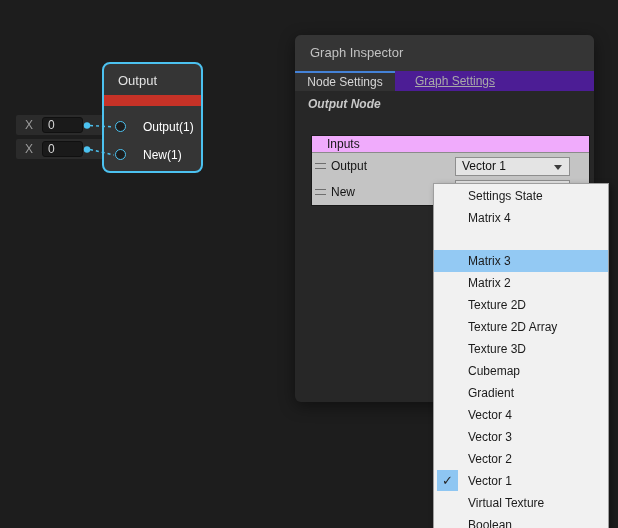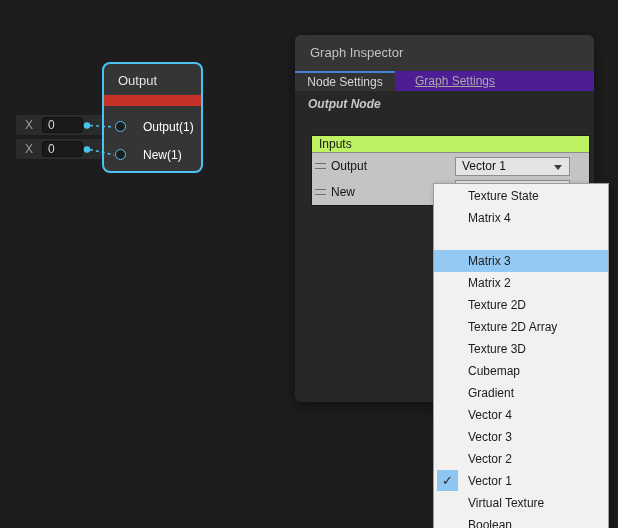"Inputs" .inputs-header { background: #bef264 -> #f0abfc; padding-left: 7px -> 15px }
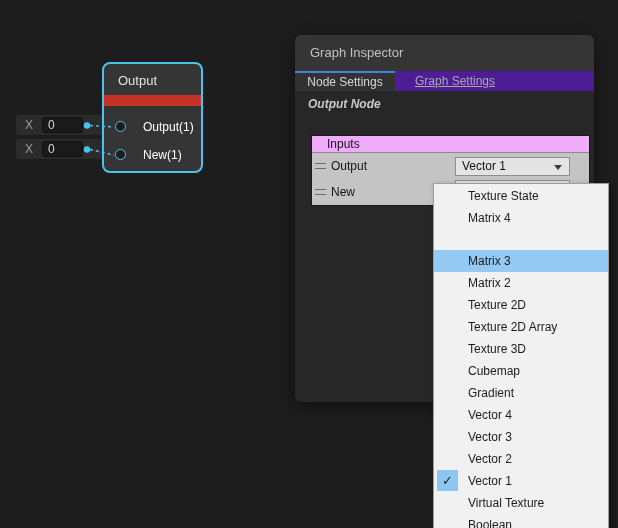"Texture State" div.menu-item { text: Texture -> Settings }
